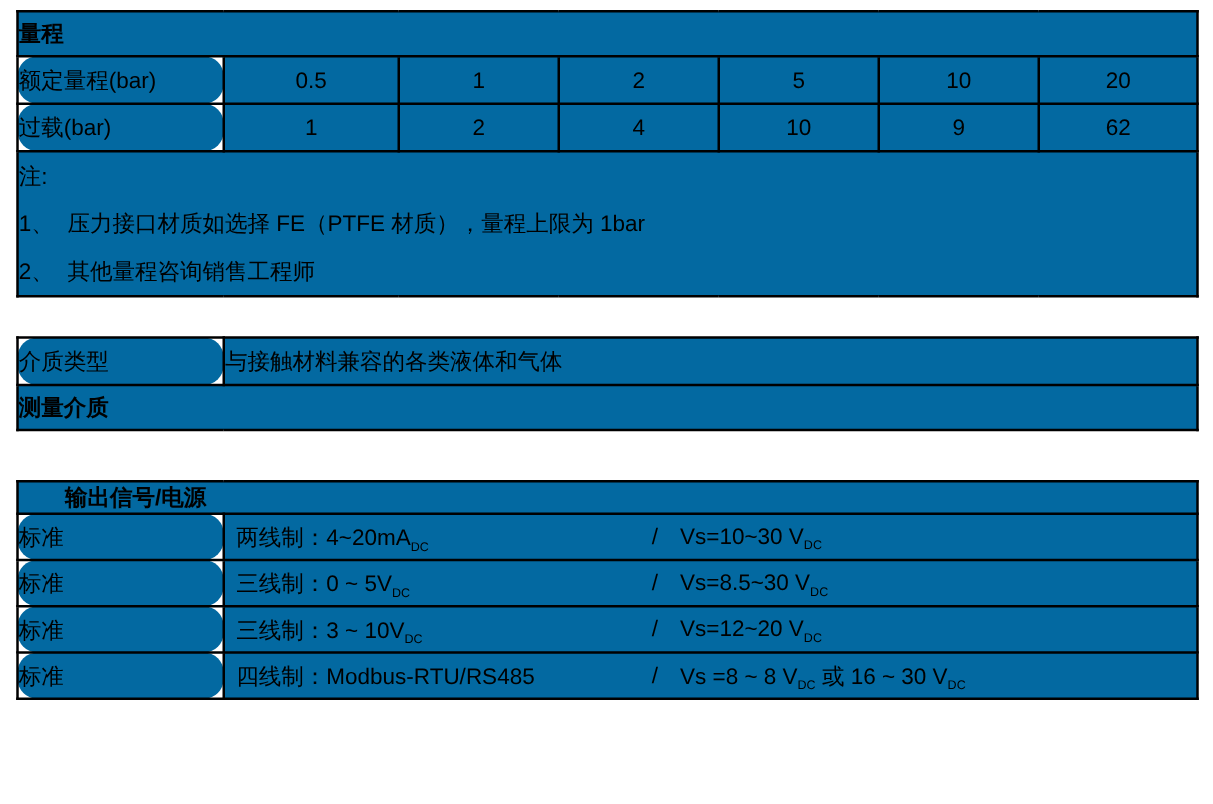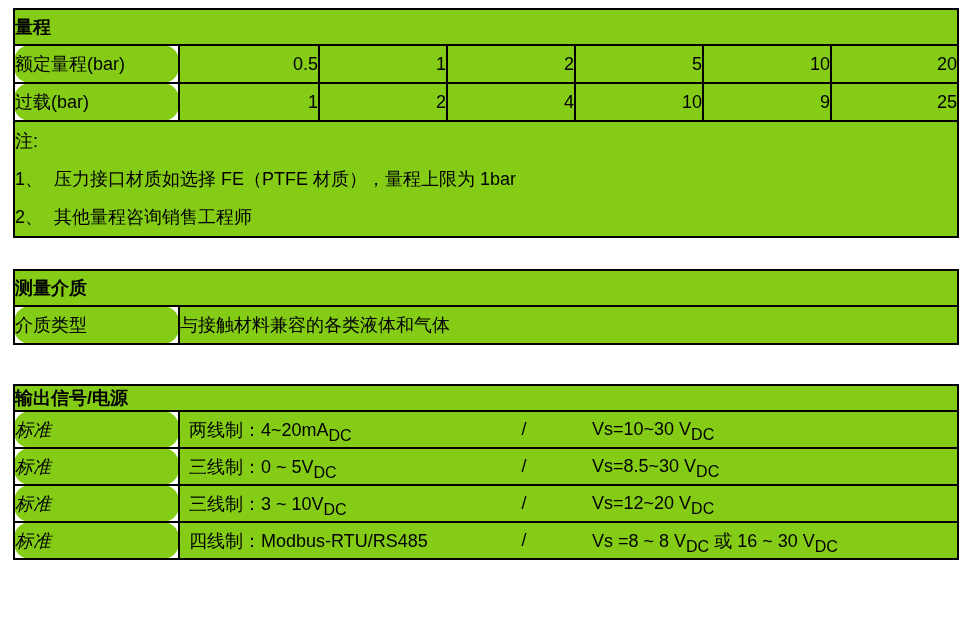"量程" table.spec td { background: #84cc16 -> #0369a1 }
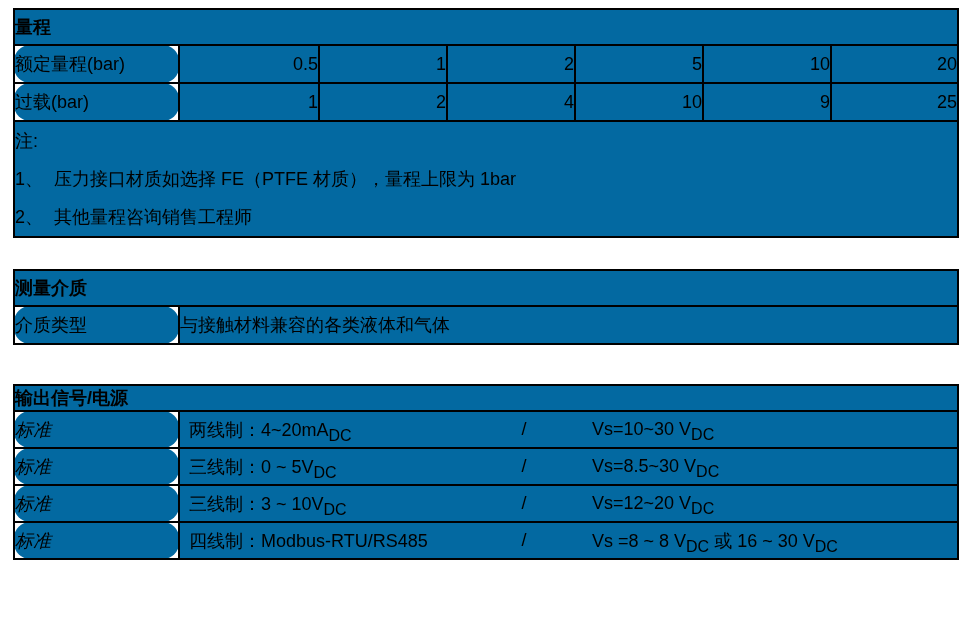"0.5" td.val { text-align: right -> center }
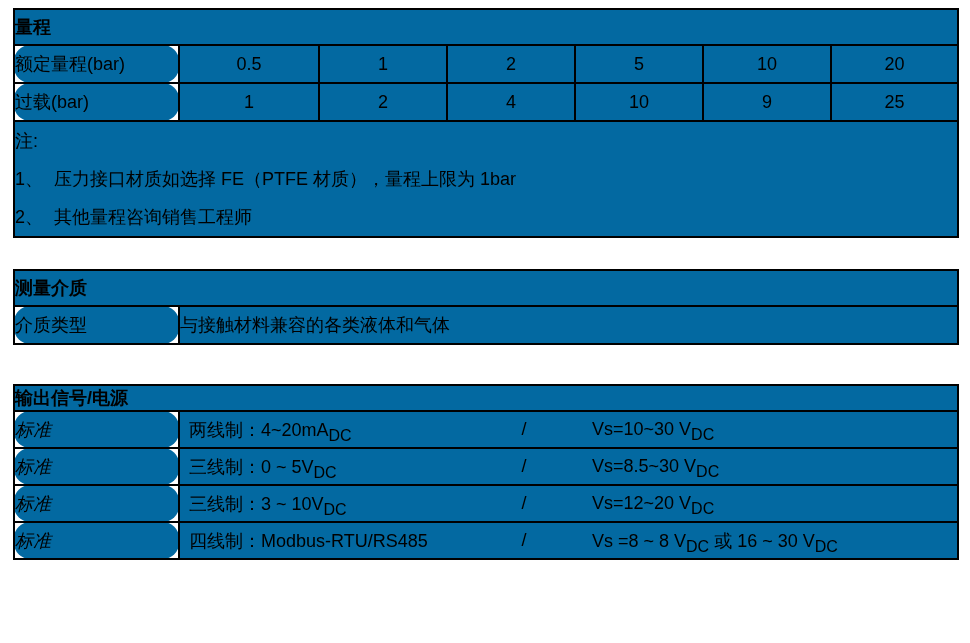"25" td.val { text: 25 -> 62 }
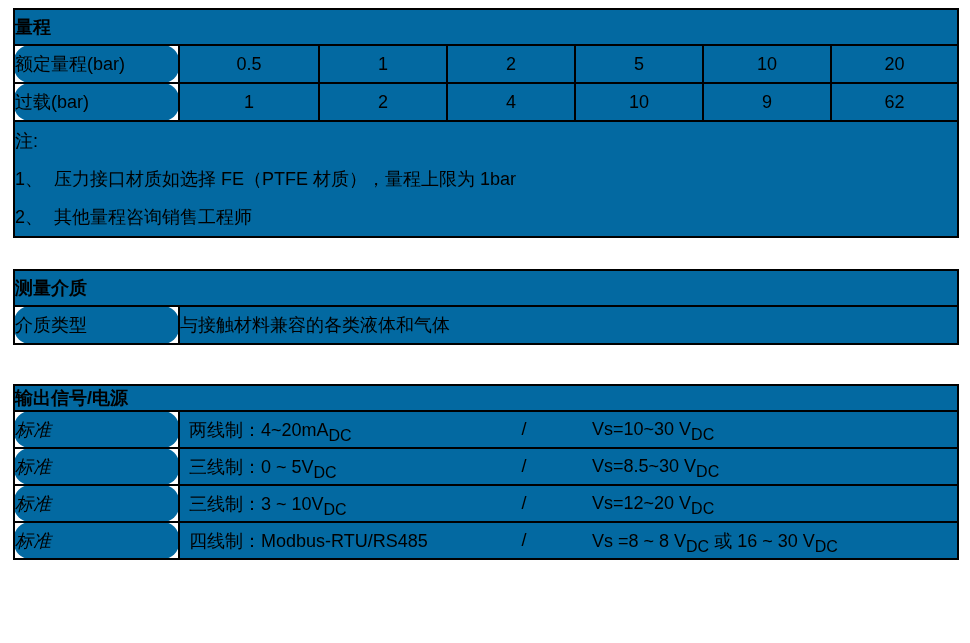"测量介质" tr { order: before "介质类型" -> after "介质类型" }
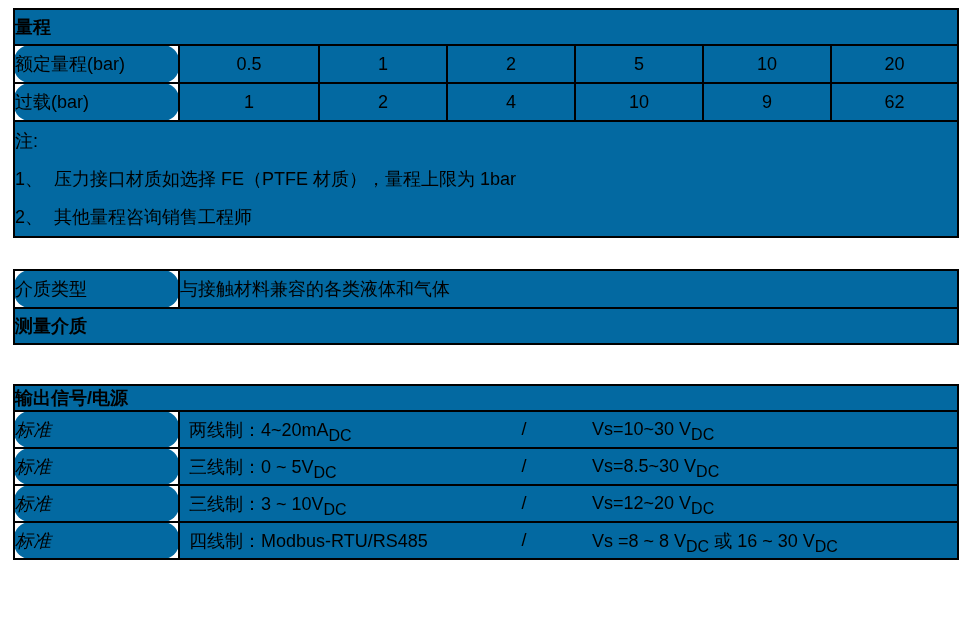"输出信号/电源" #output-table td.title-cell { padding-left: none -> 37px }
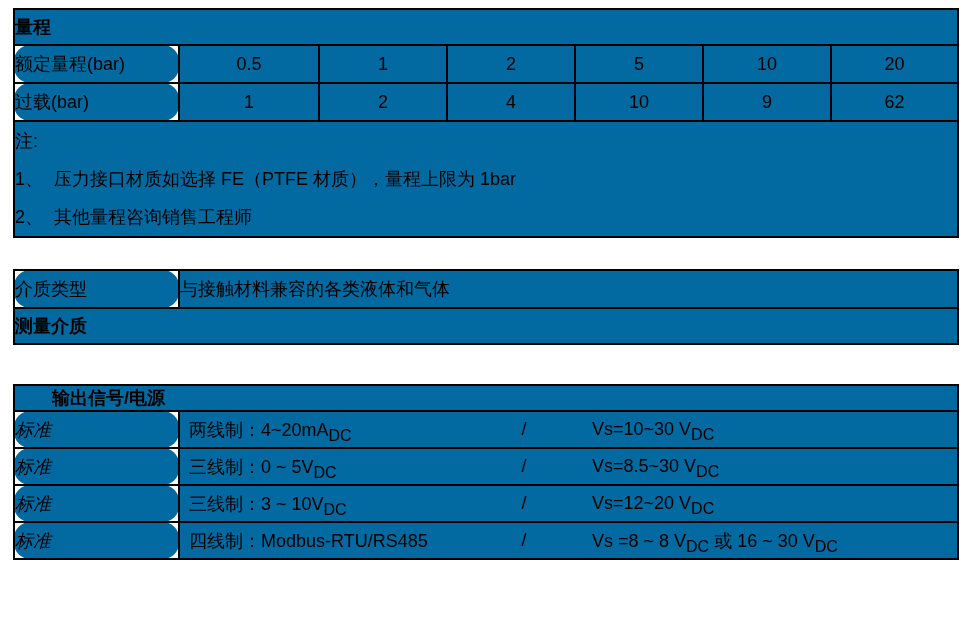"标准" #output-table td.lbl { font-style: italic -> none }
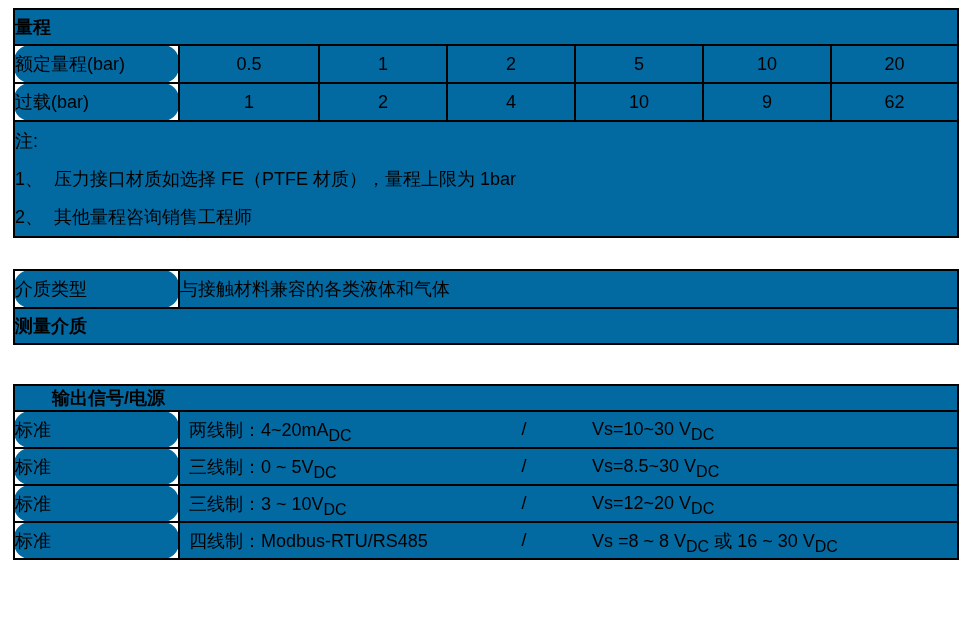"DC" sub { font-size: 16px -> 10px }
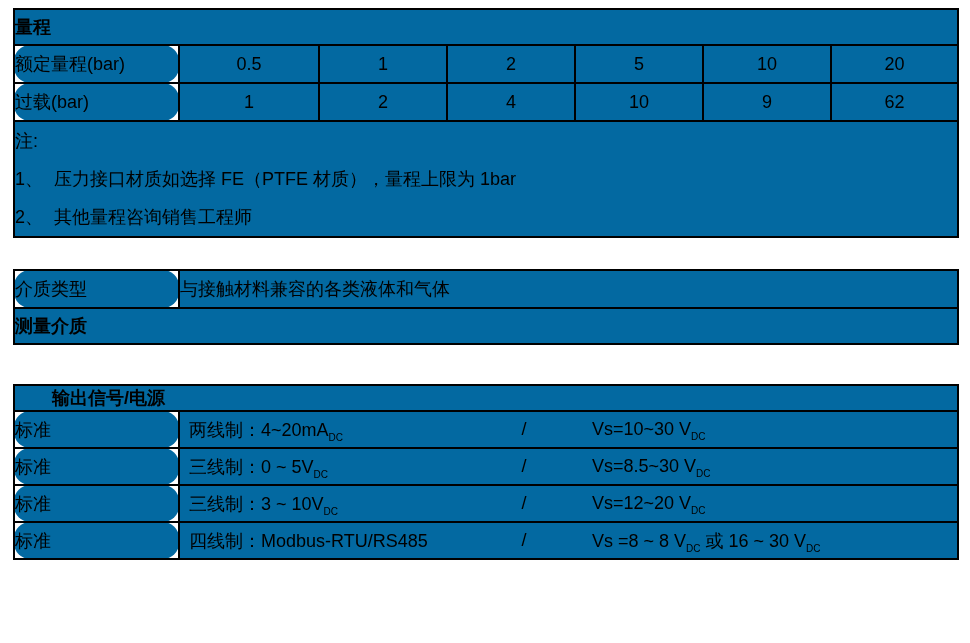"Vs=10~30 VDC" .out-supply { margin-left: 48px -> none }
